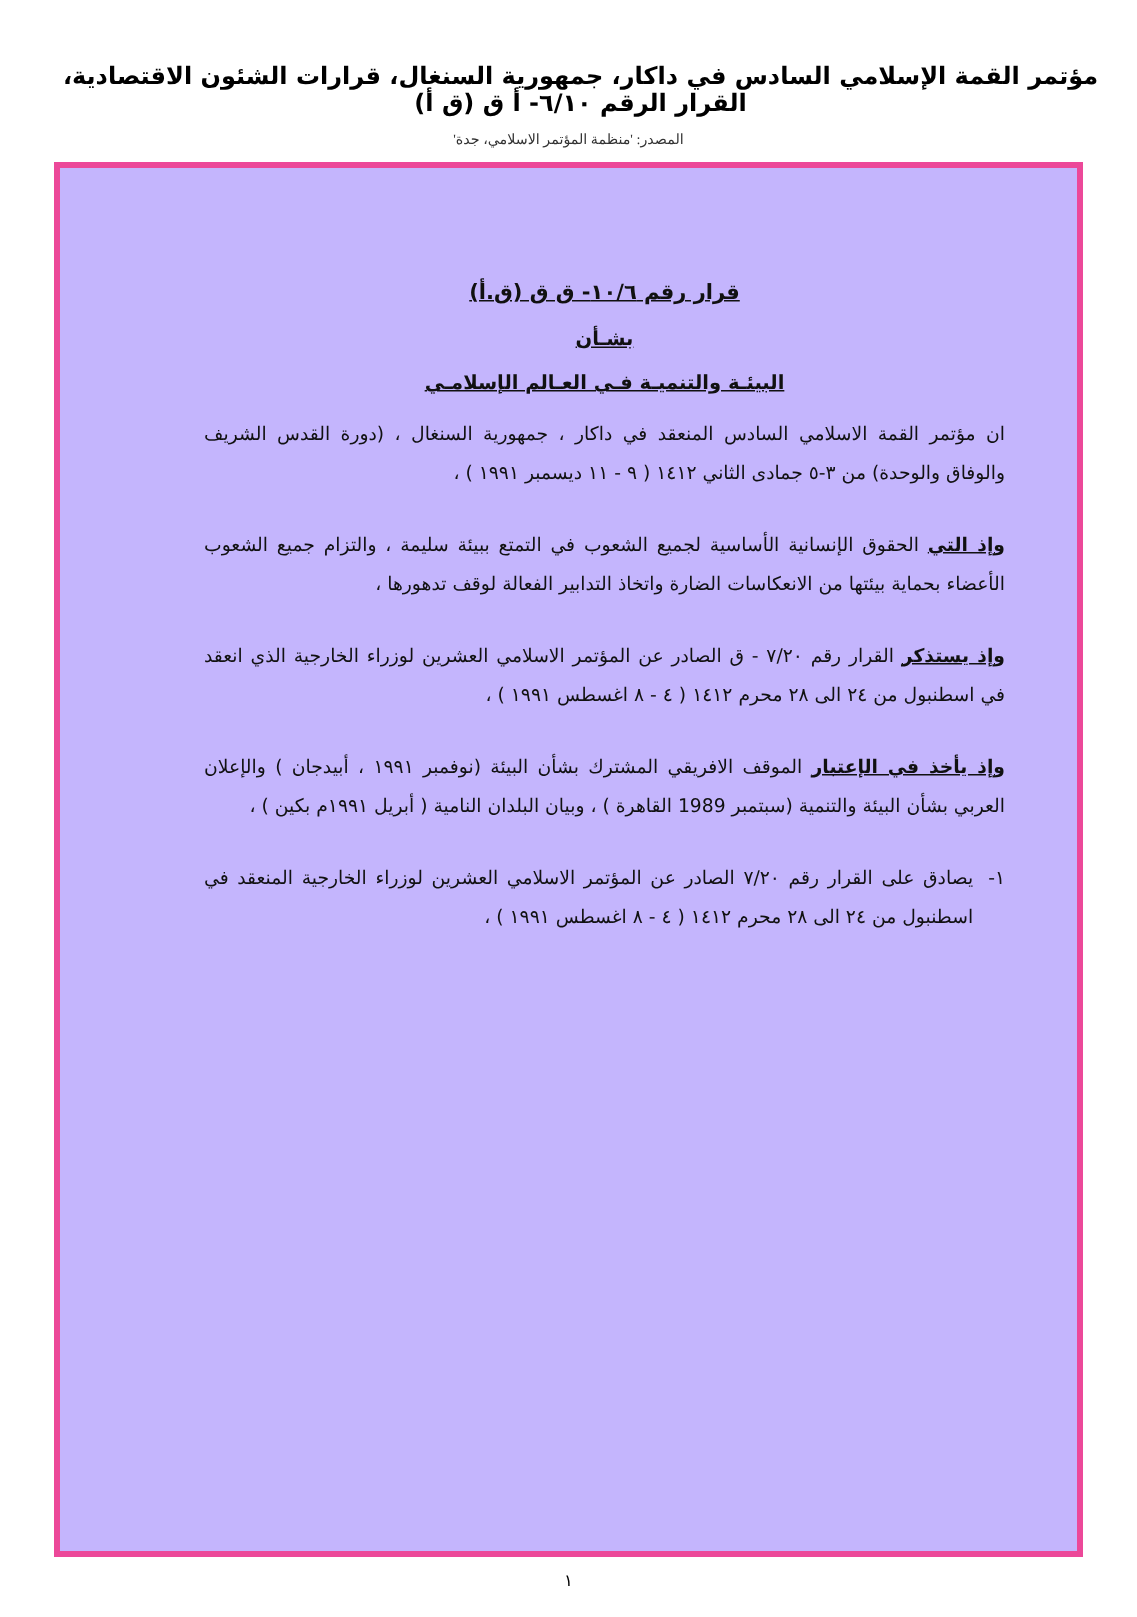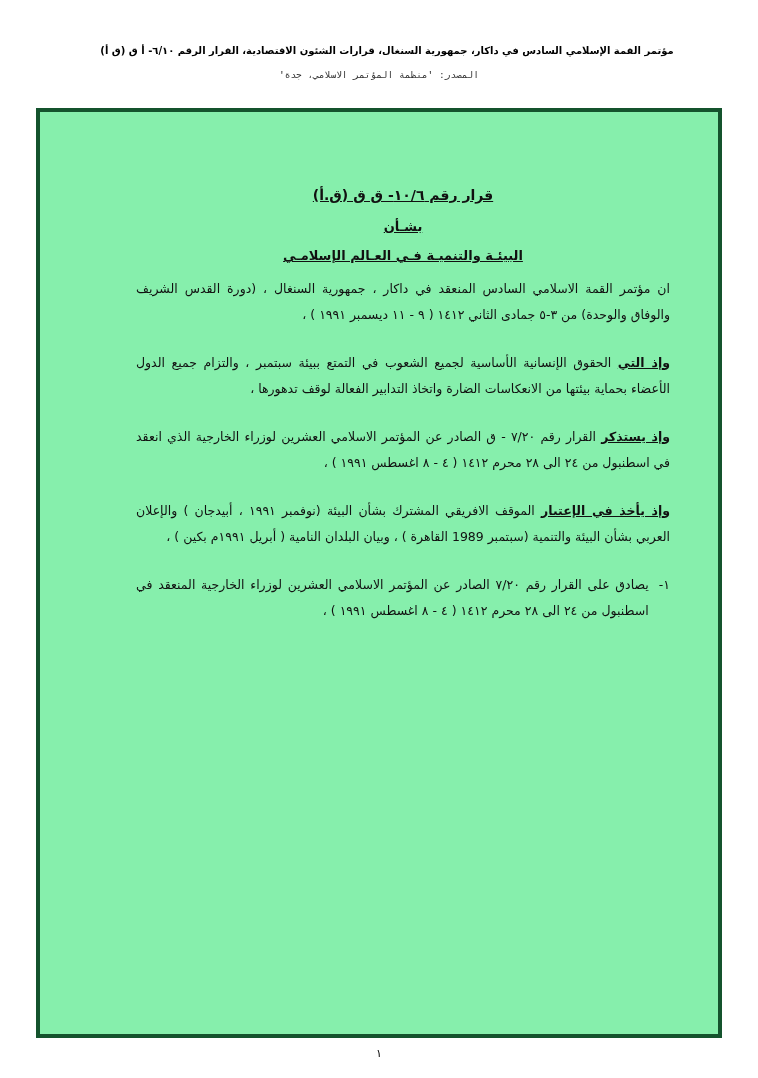"مؤتمر القمة الإسلامي السادس في" .header-line1 { font-size: 10px -> 16px }
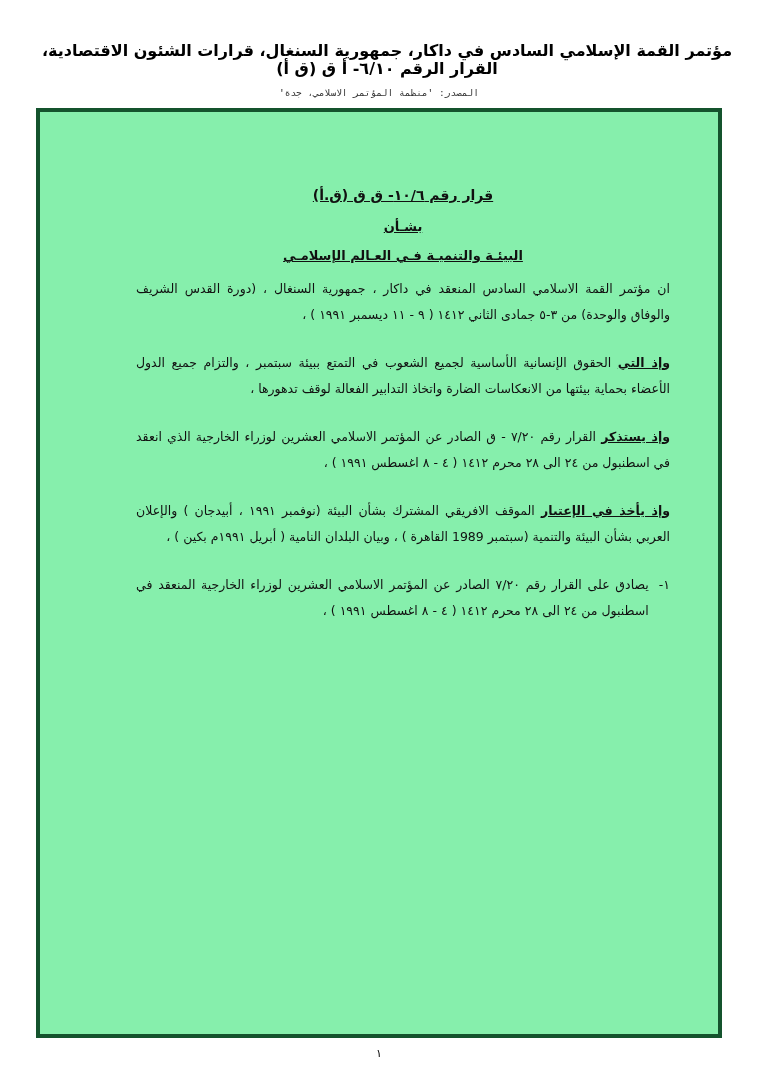"المصدر: 'منظمة المؤتمر الاسلامي، جدة'" .header-line2 { font-family: Liberation Mono, monospace -> Liberation Serif, serif }
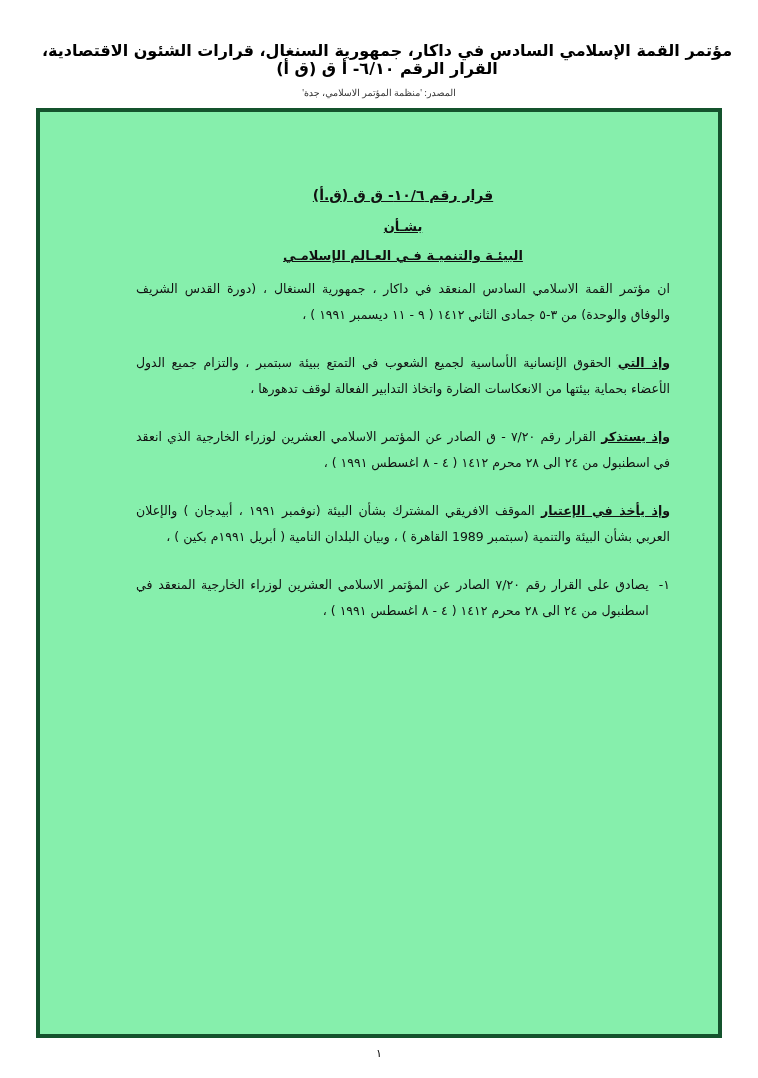"قرار رقم ١٠/٦- ق ق" .frame { background: #86efac -> #c4b5fd; border: 4px solid #14532d -> 4px solid #ec4899 }
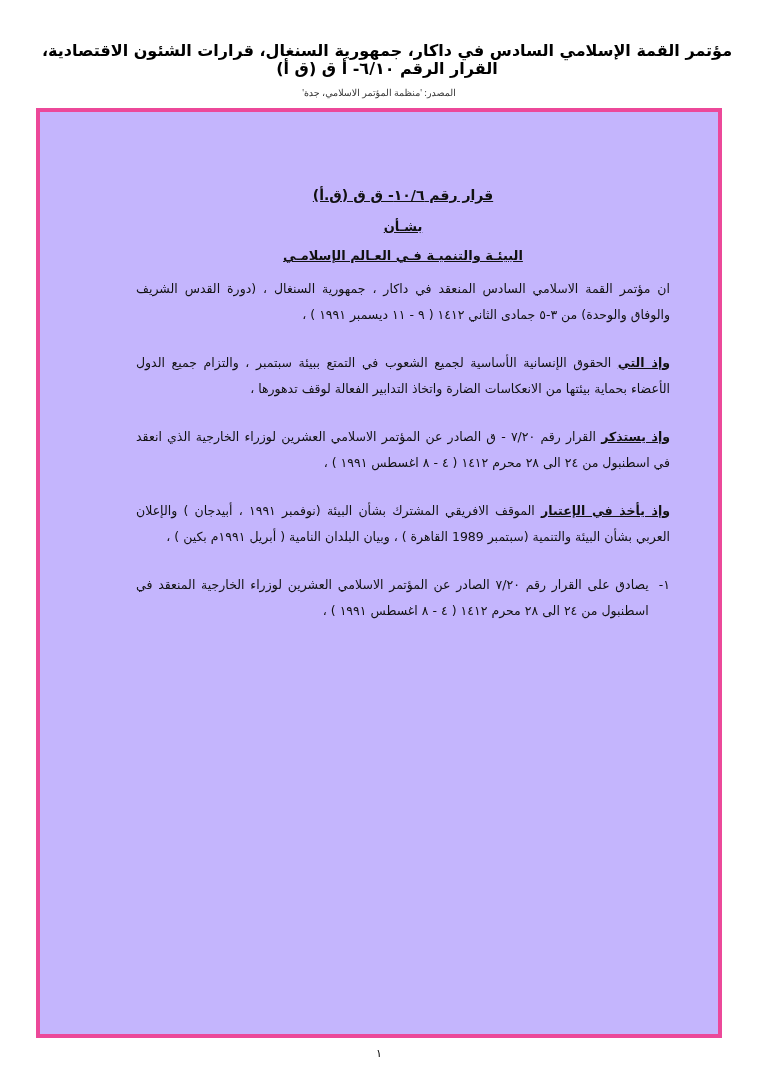"الحقوق الإنسانية الأساسية لجميع الشعوب" span { text: سبتمبر ، والتزام جميع الدول -> سليمة ، والتزام جميع الشعوب }
